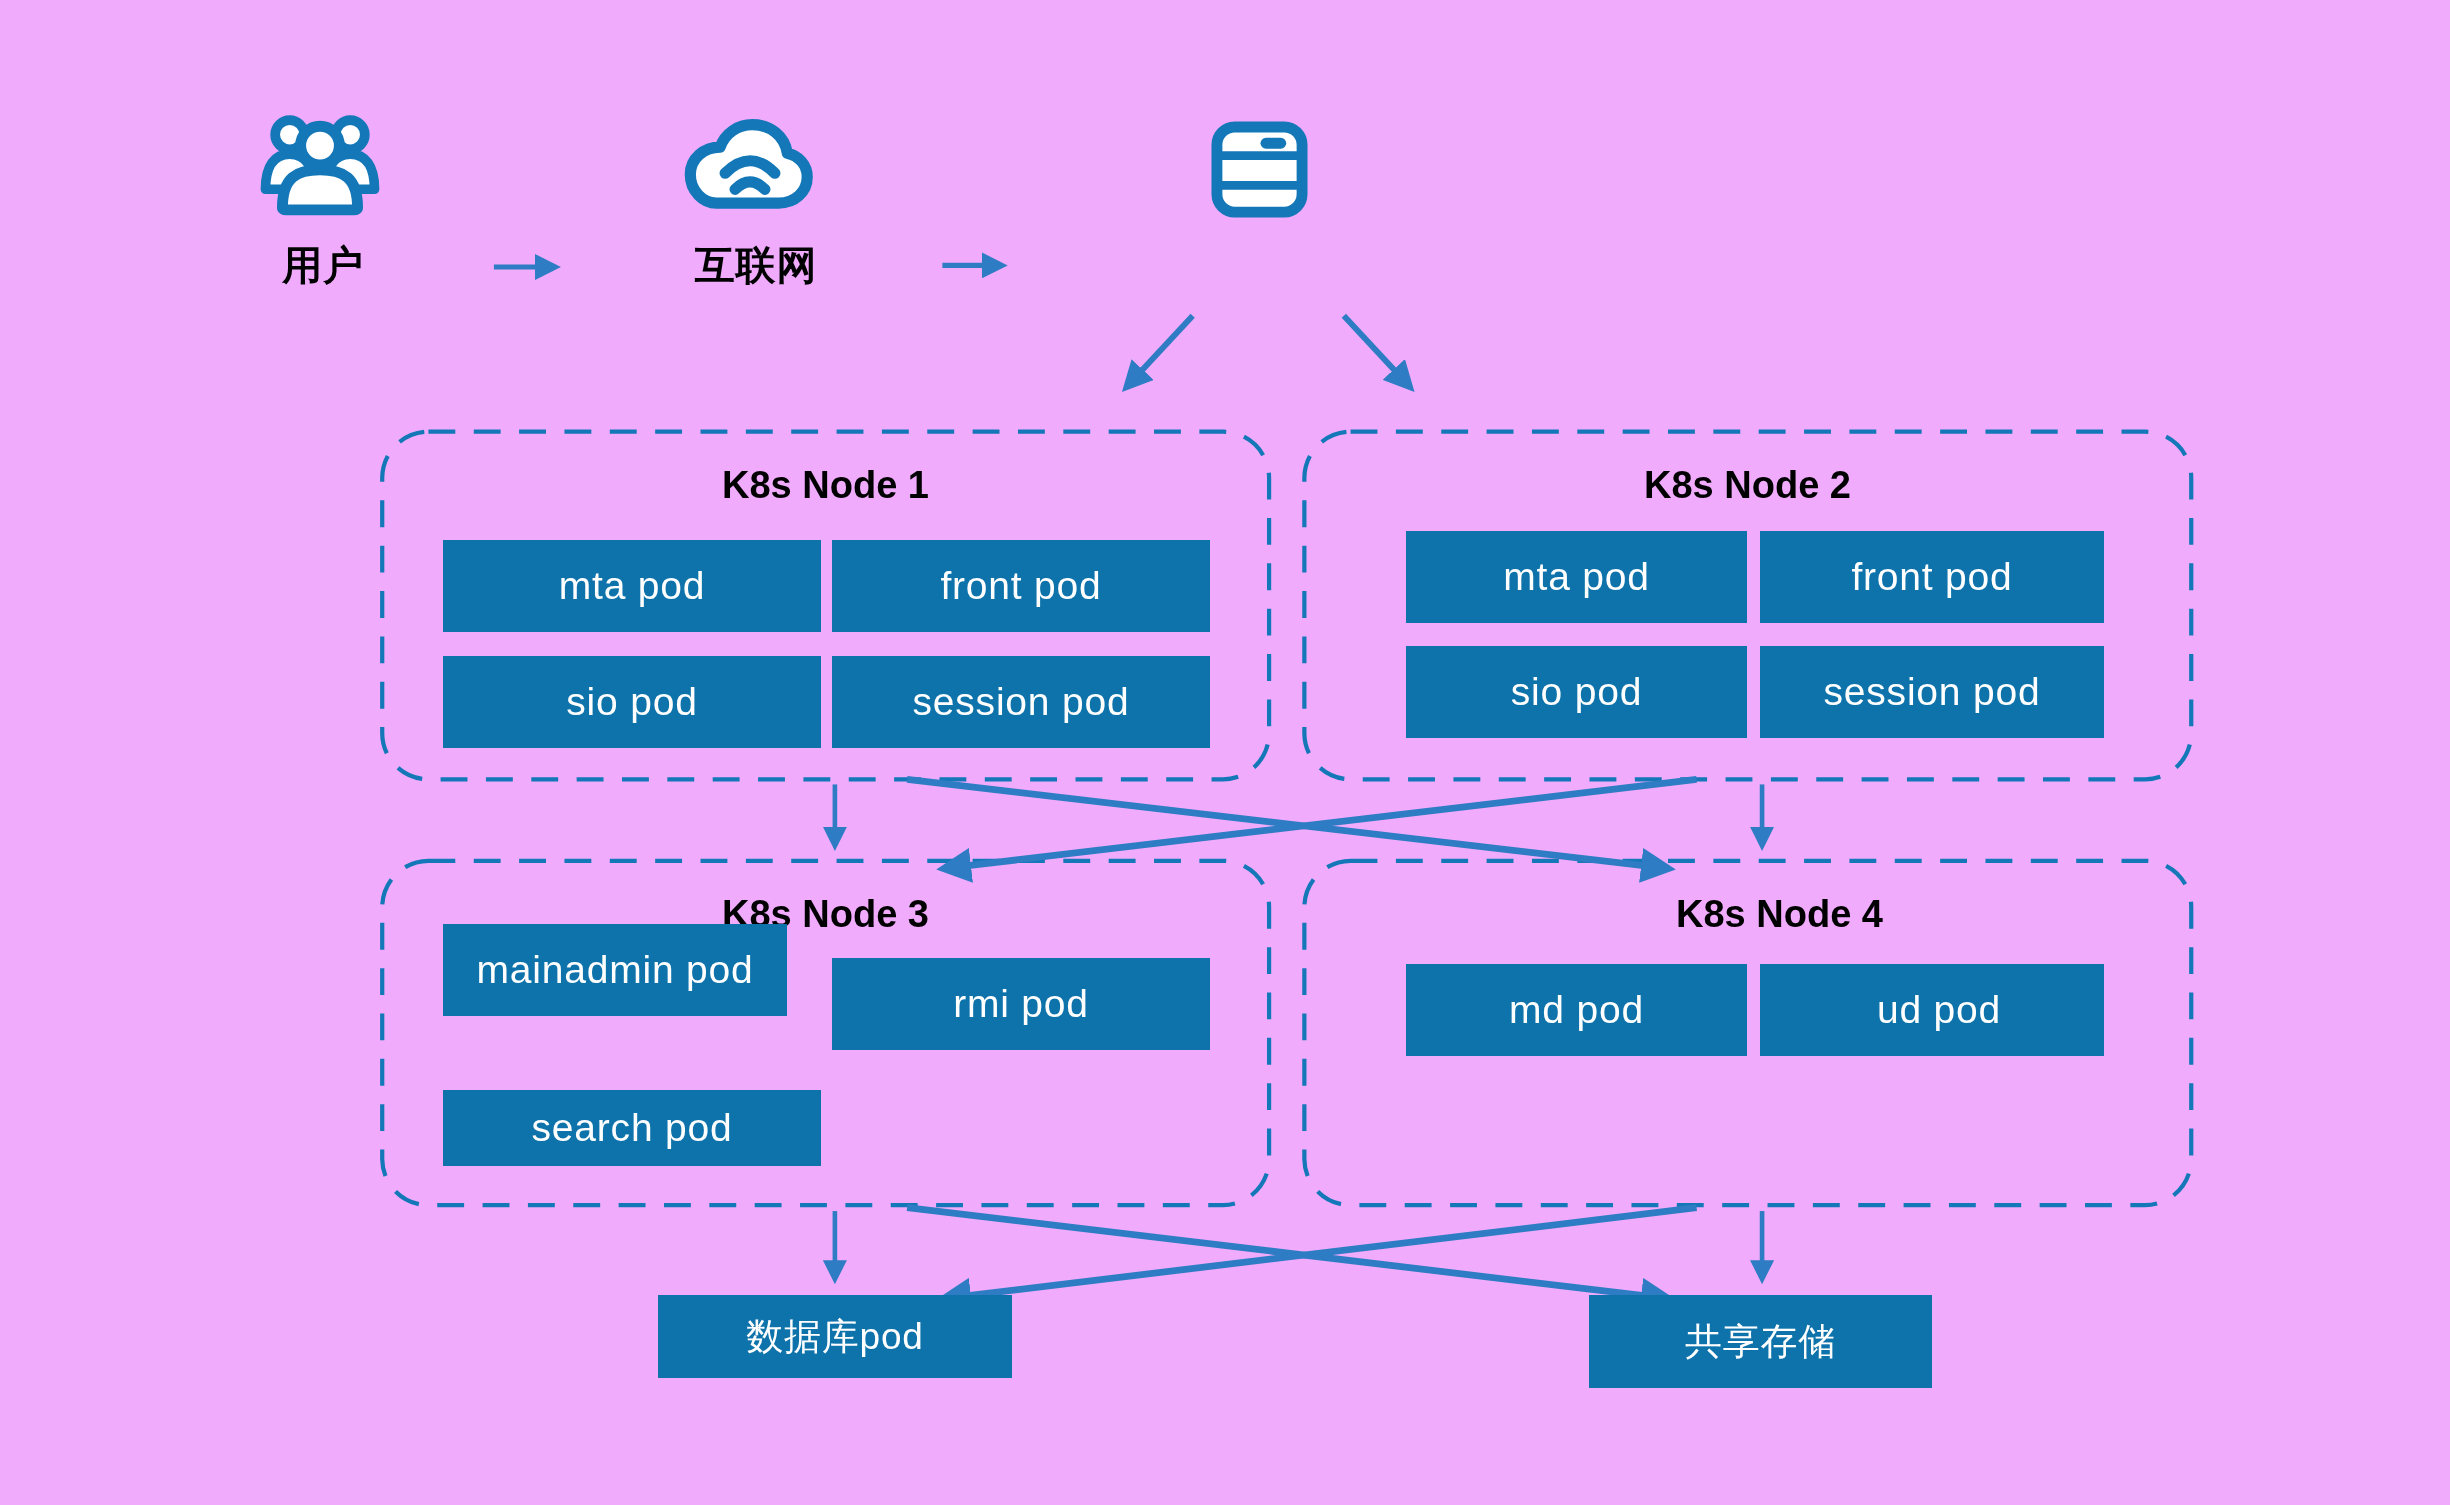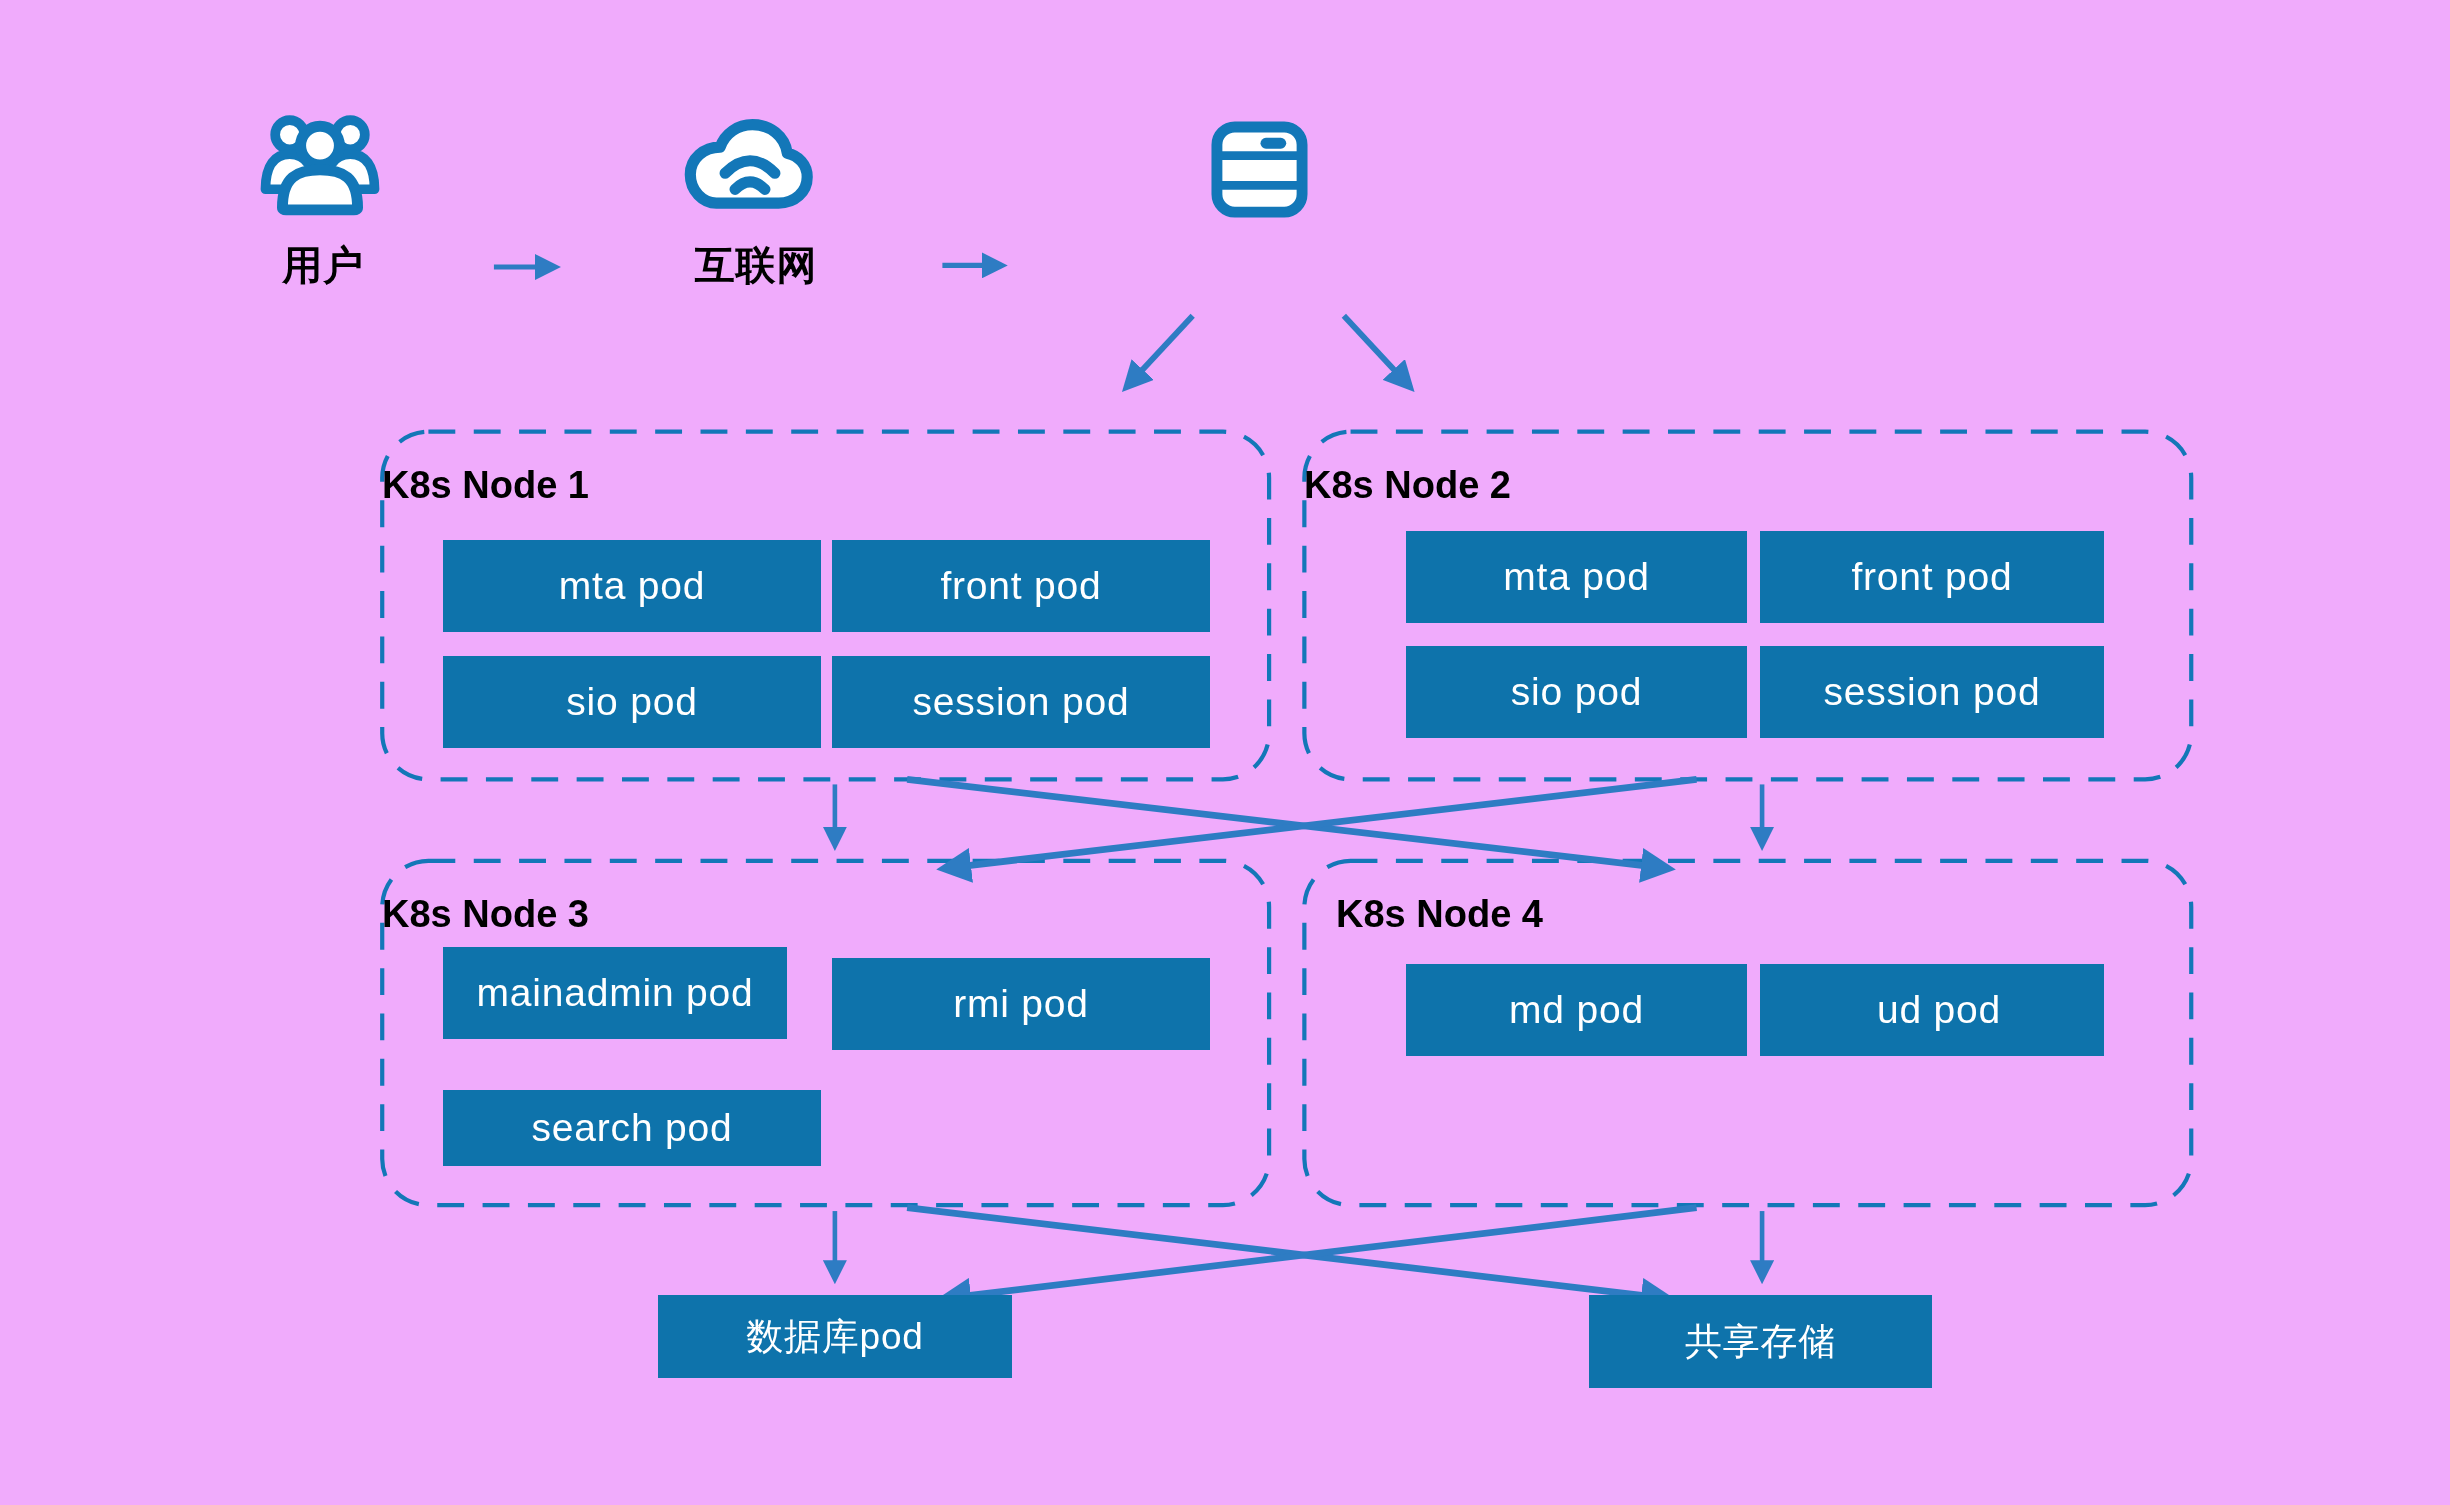"K8s Node 1" .node-title { text-align: none -> center }
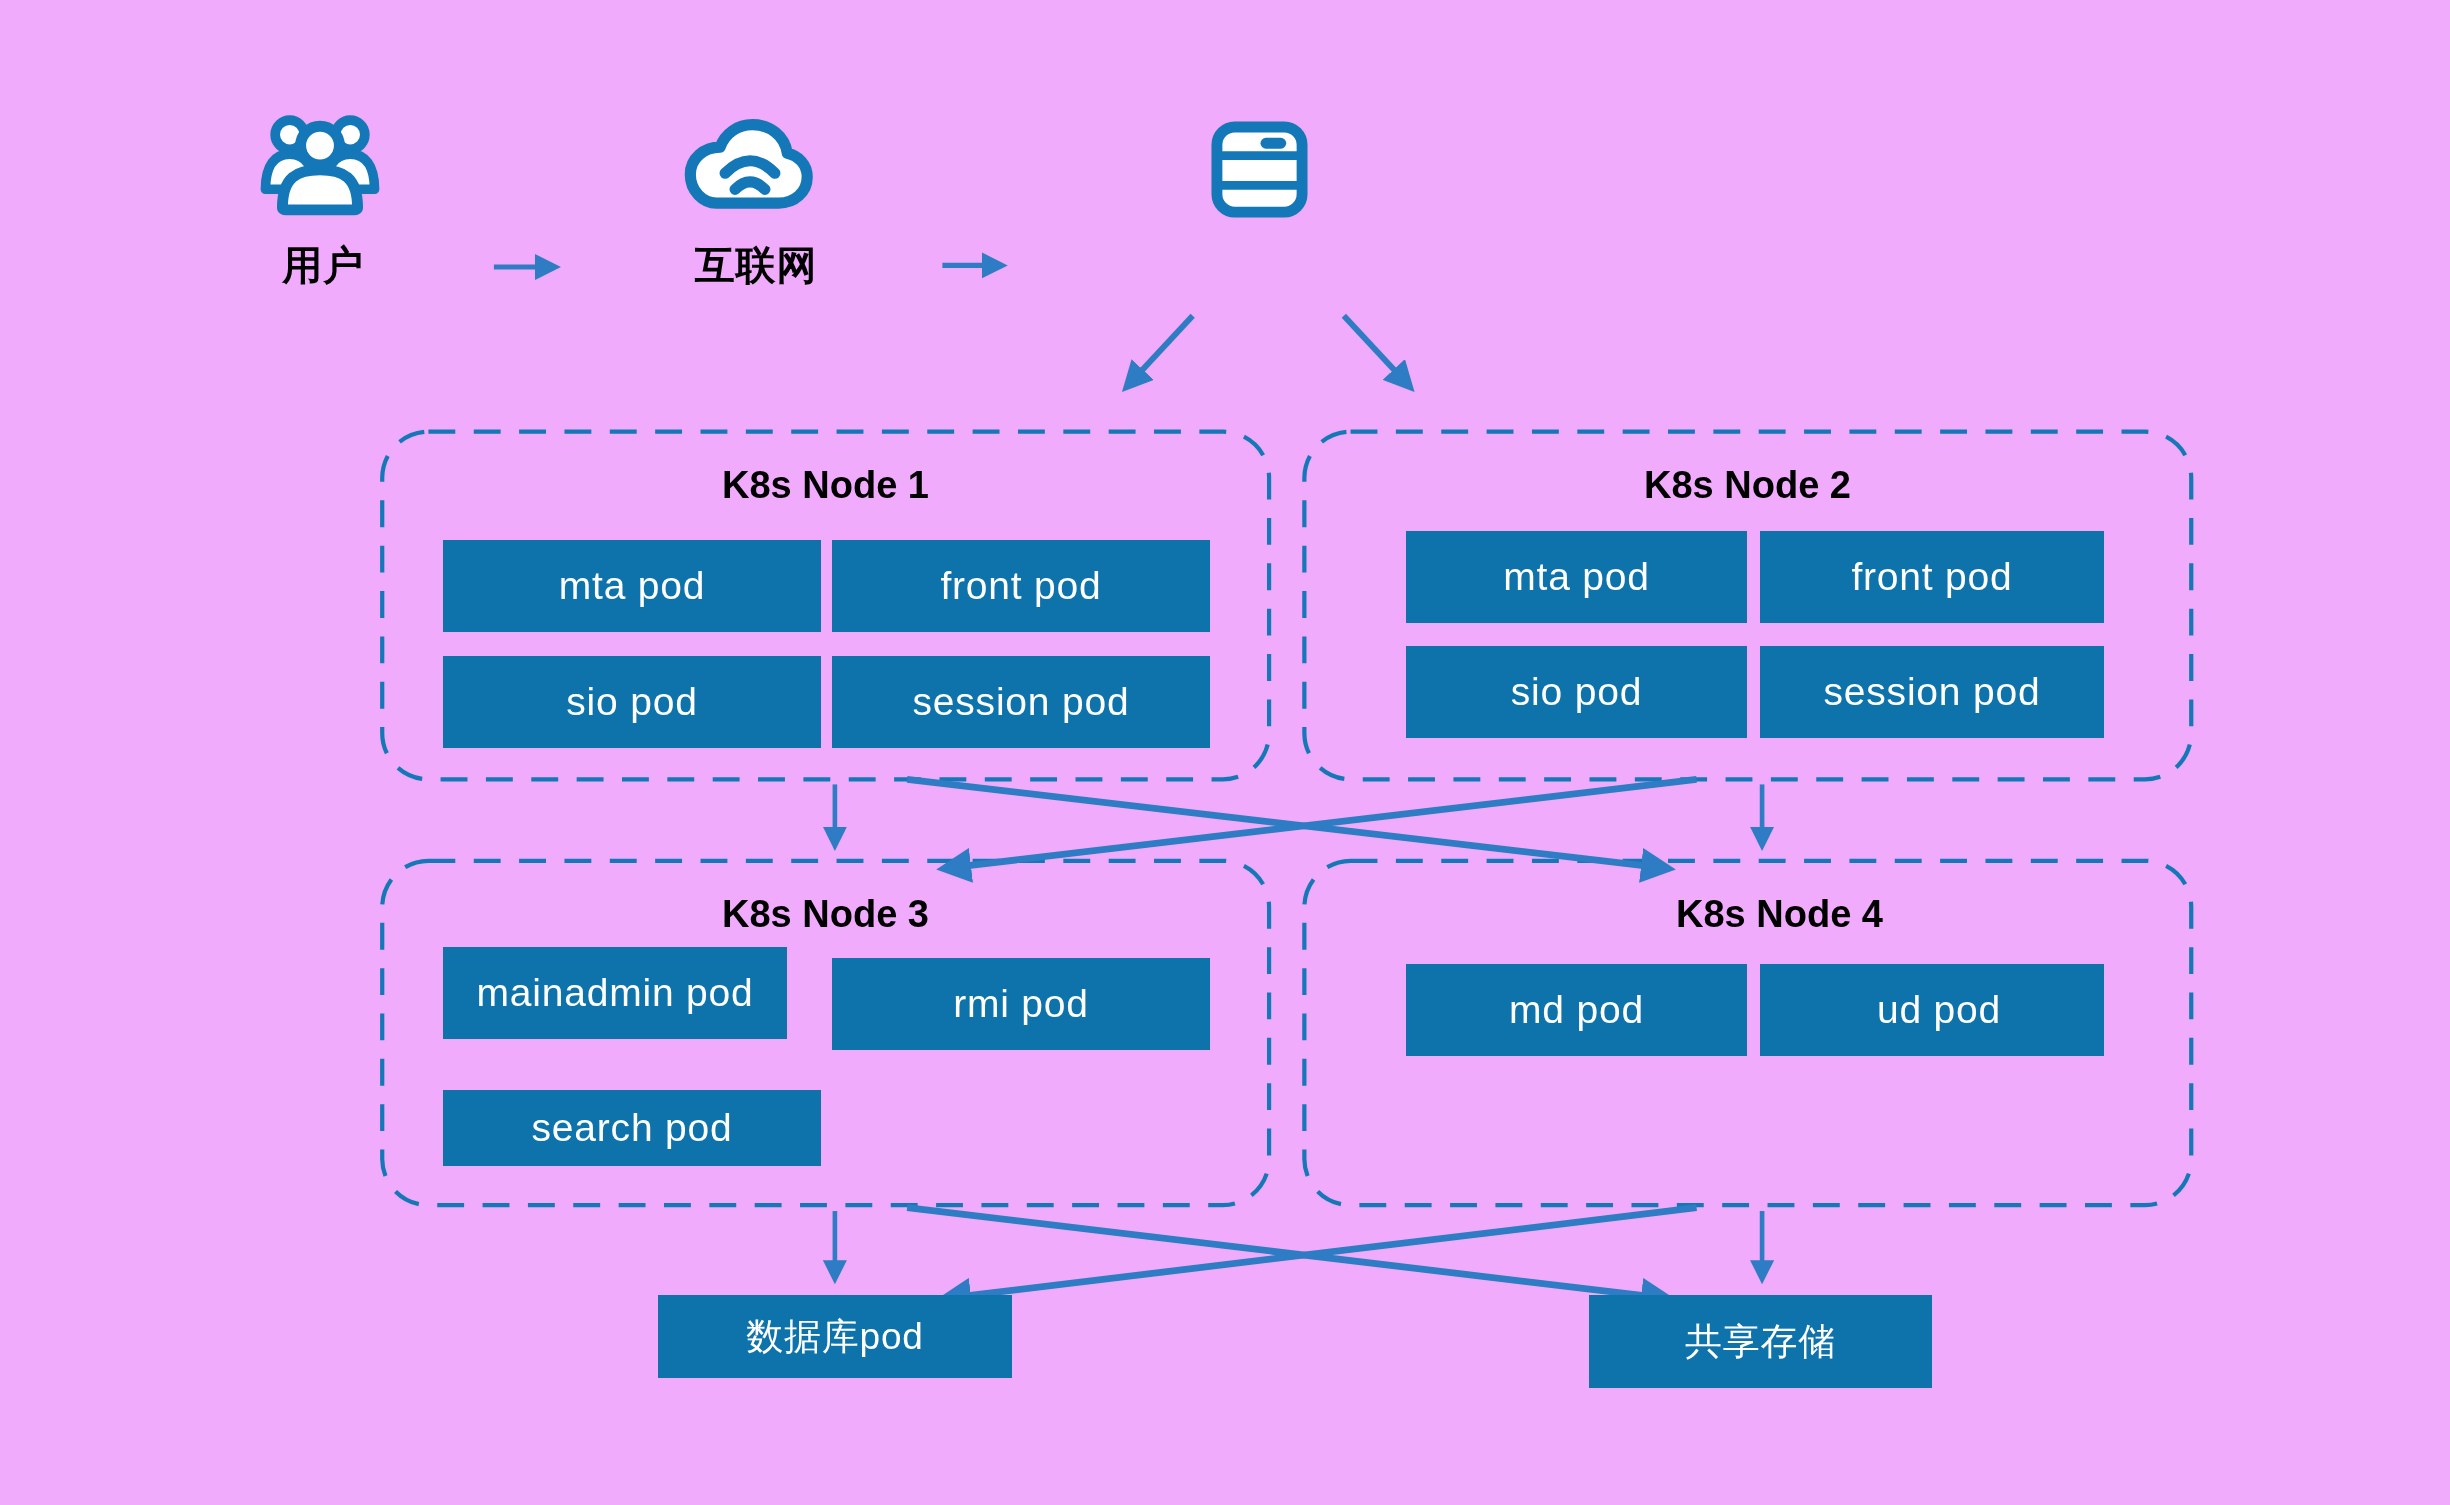"mainadmin pod" div.pod { top: 947px -> 924px }
